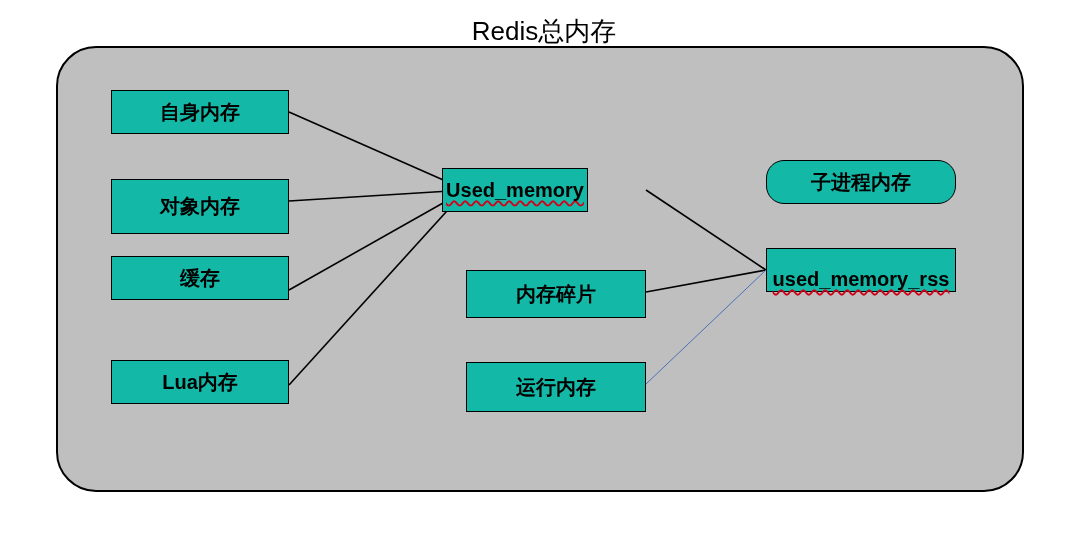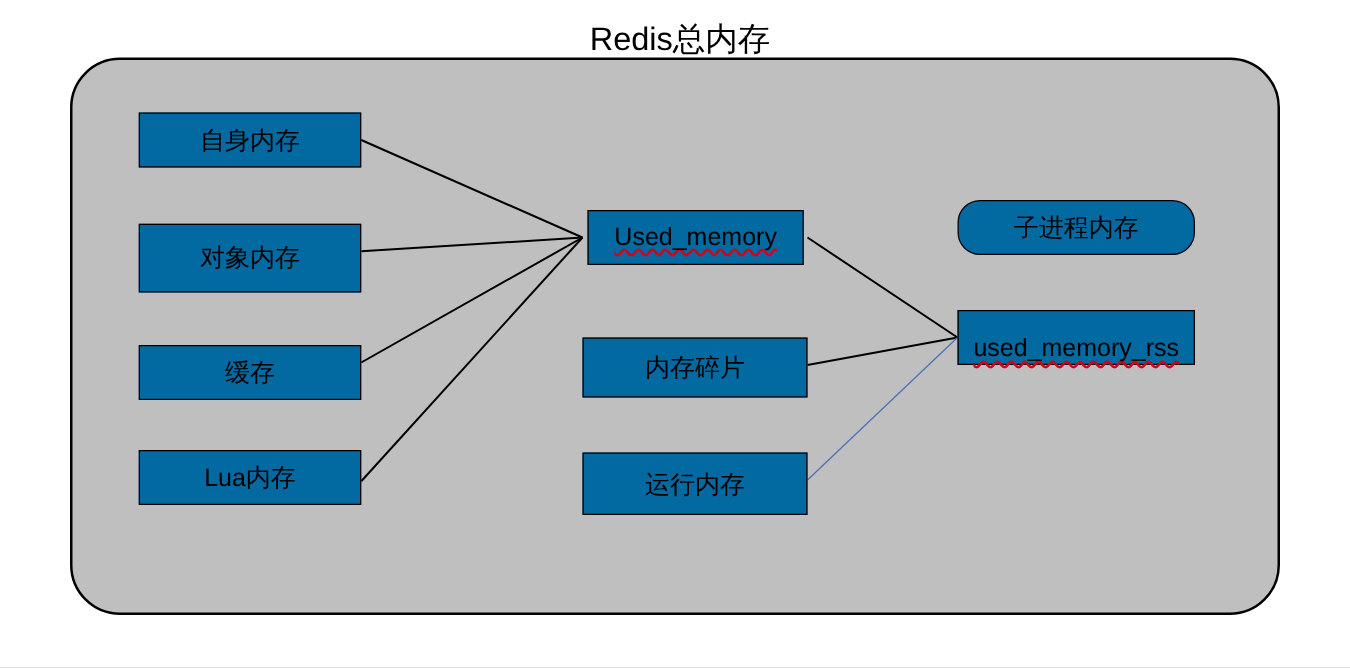"自身内存" .node { background: #0369a1 -> #14b8a6; font-weight: none -> bold }
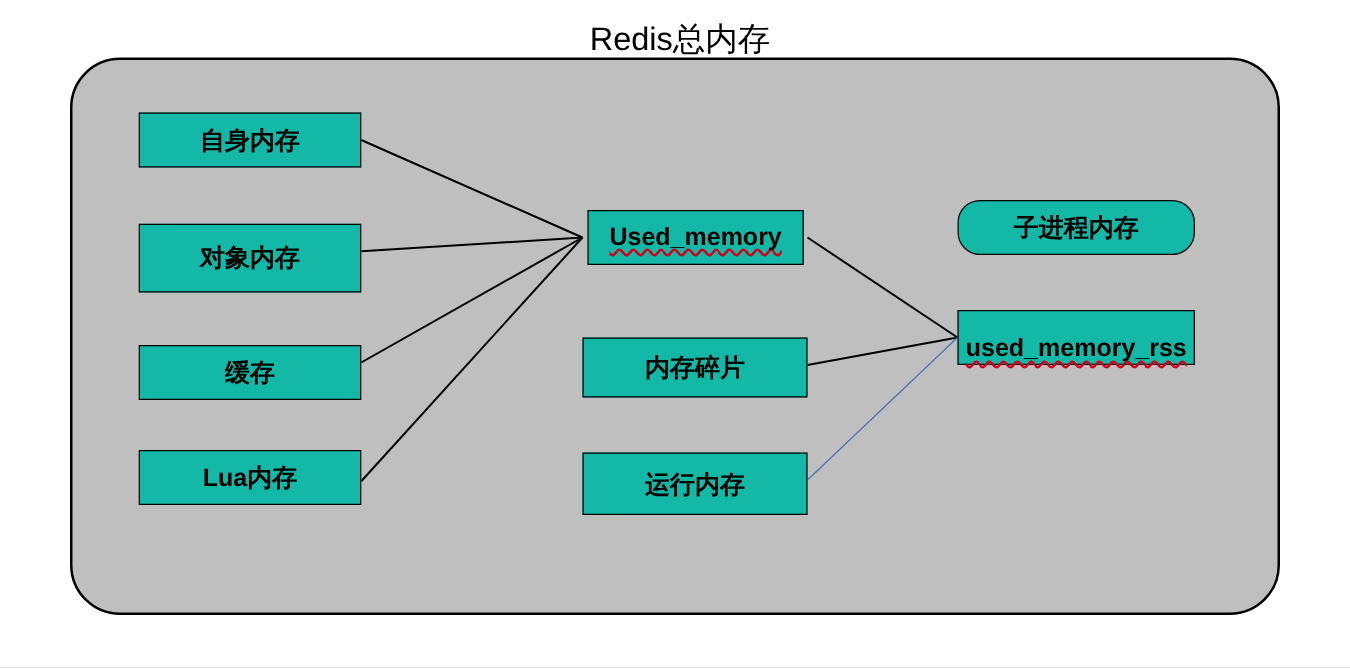"Used_memory" div.node { left: 470px -> 442px; width: 173px -> 146px }
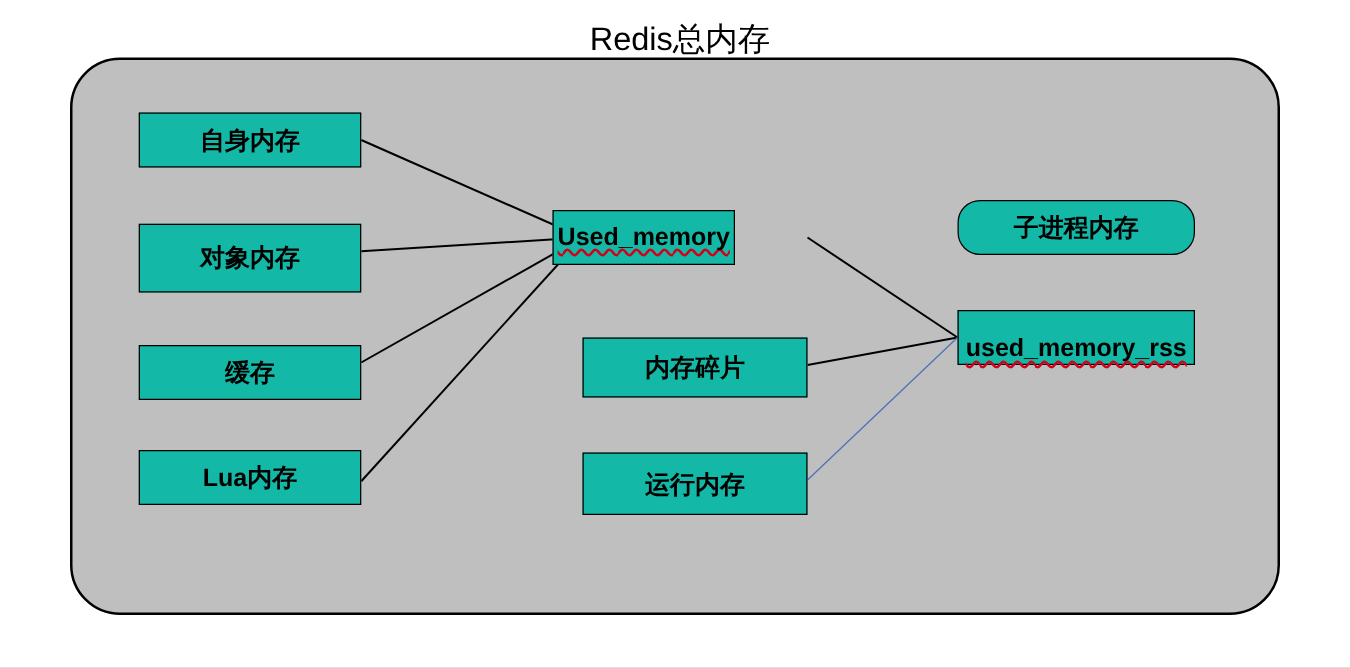"缓存" div.node { top: 276px -> 256px }
